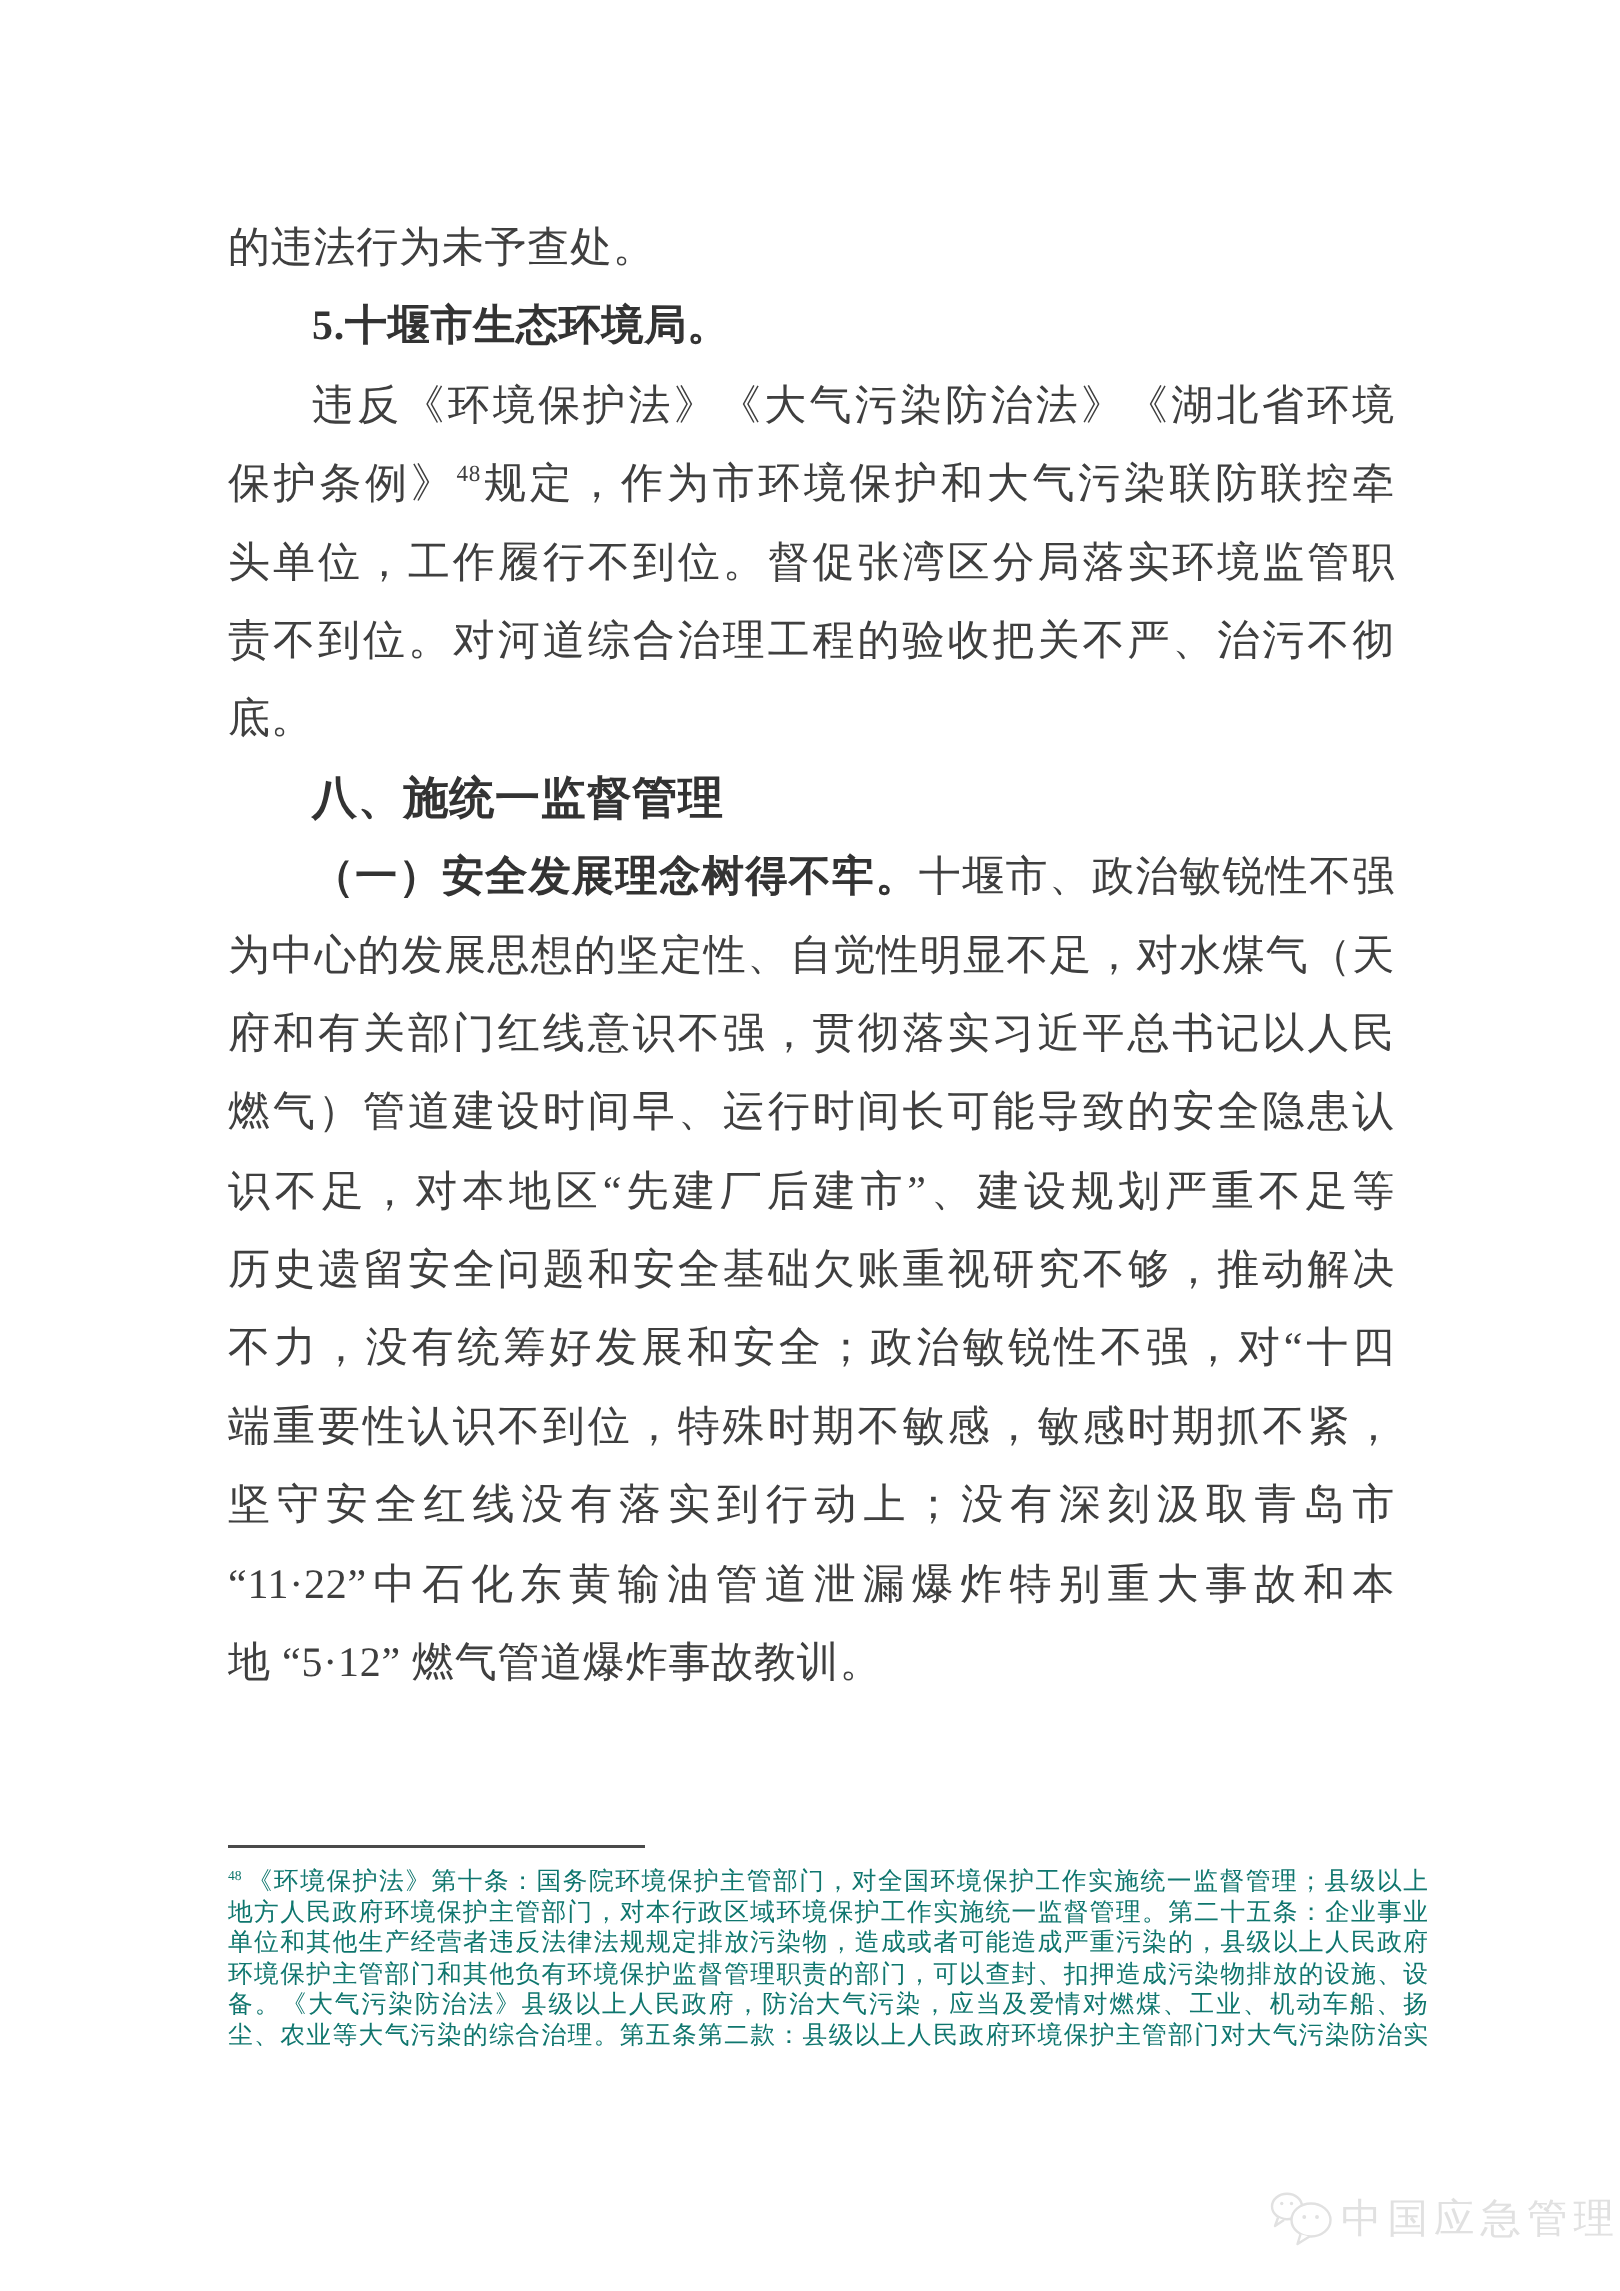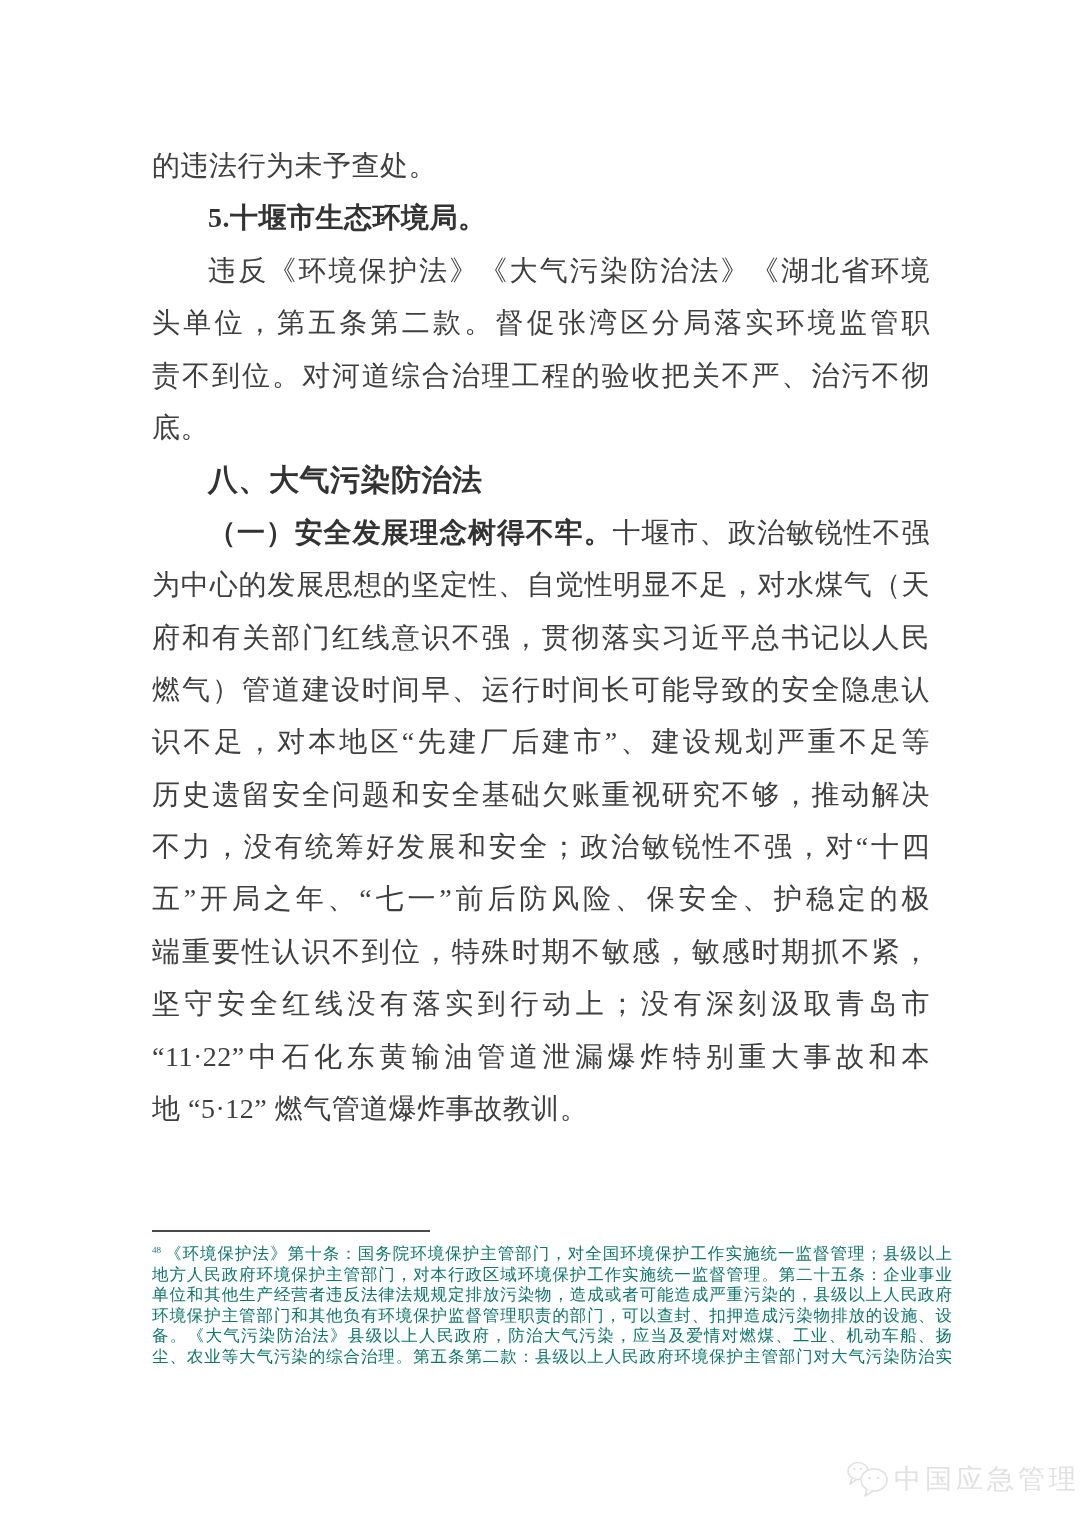"保护条例》48规定，作为市环境保护和大气污染联防联控牵" div.line { html: none -> <div><span>保护条例》</span><span>48</span><span>规定，作为市环境保护和大气污染联防联控牵</span></div> }
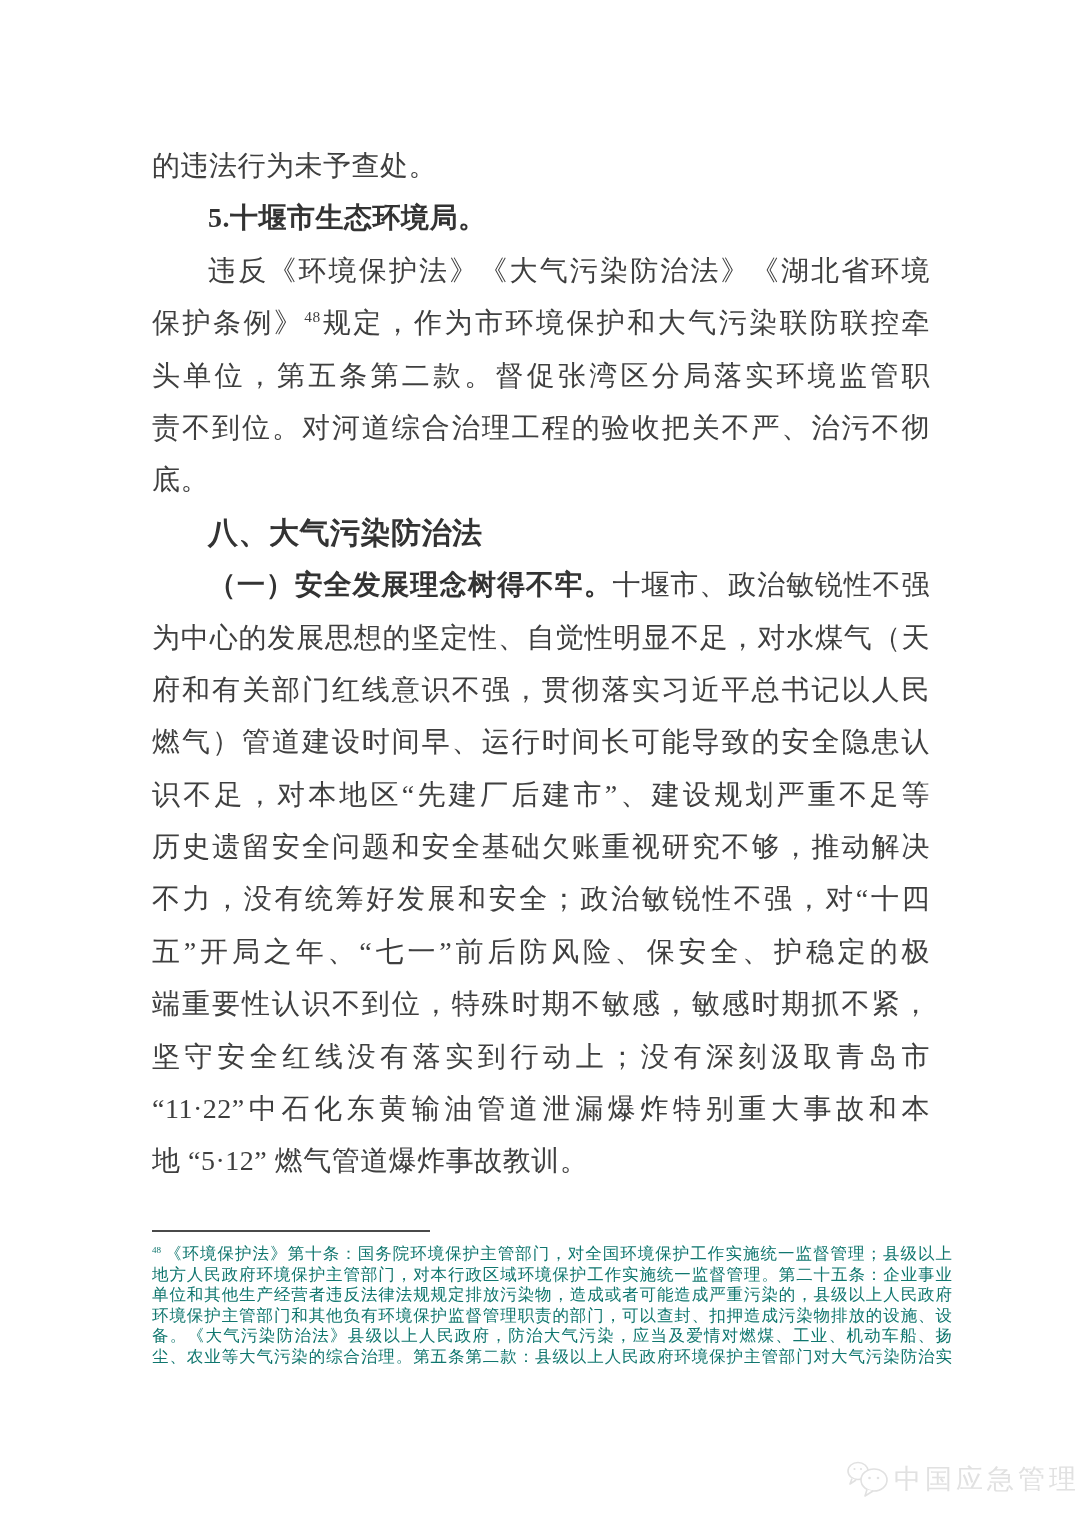"头单位，第五条第二款。督促张湾区分局落实环境监管职" span { text: 第五条第二款 -> 工作履行不到位 }
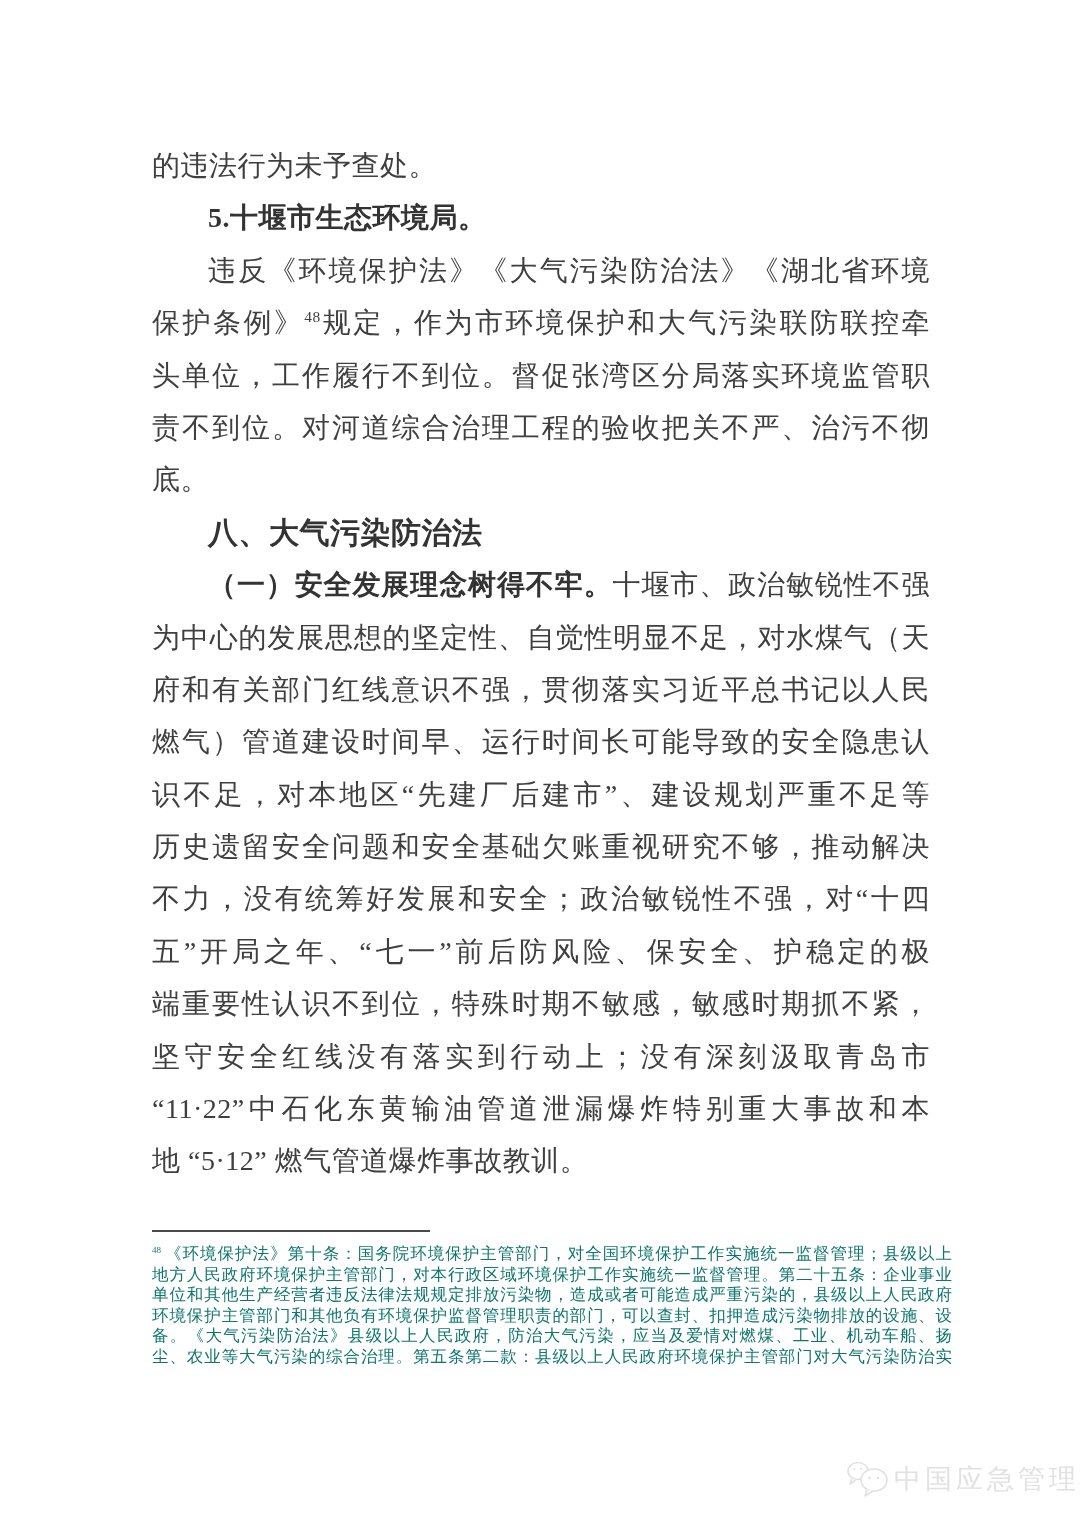"八、大气污染防治法" span.seg-bold { text: 大气污染防治法 -> 施统一监督管理 }
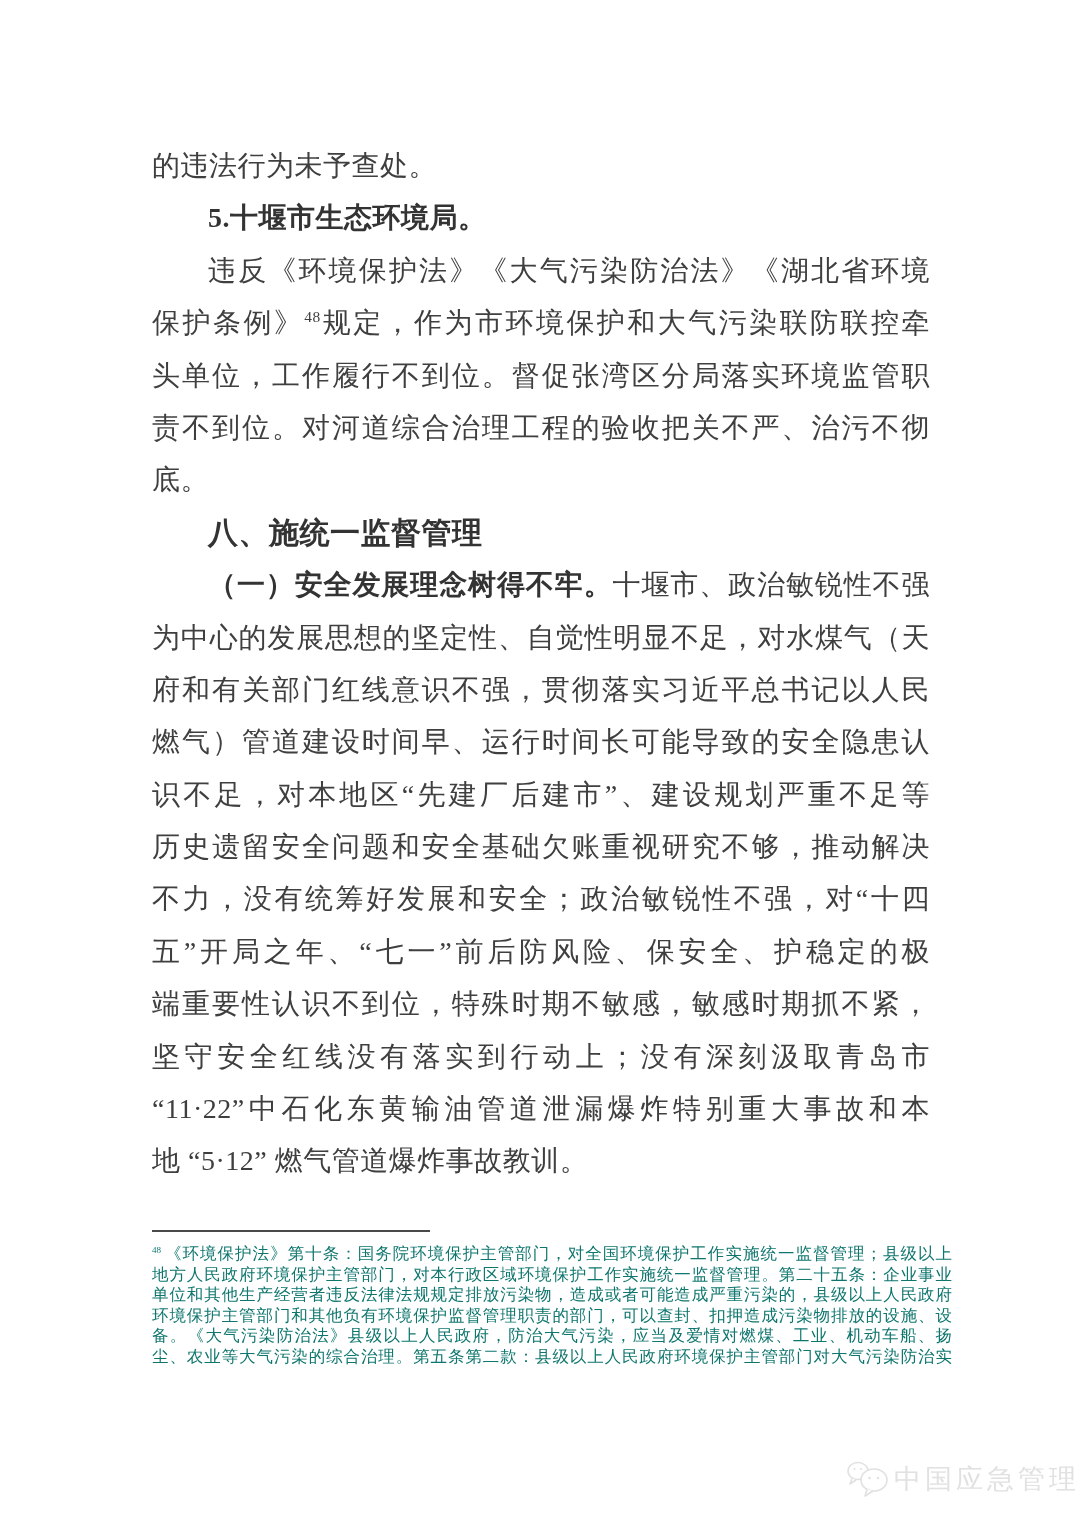"五”开局之年、“七一”前后防风险、保安全、护稳定的极" div.line { html: <div><span>五”开局之年、“七一”前后防风险、保安全、护稳定的极</span></div> -> none }
